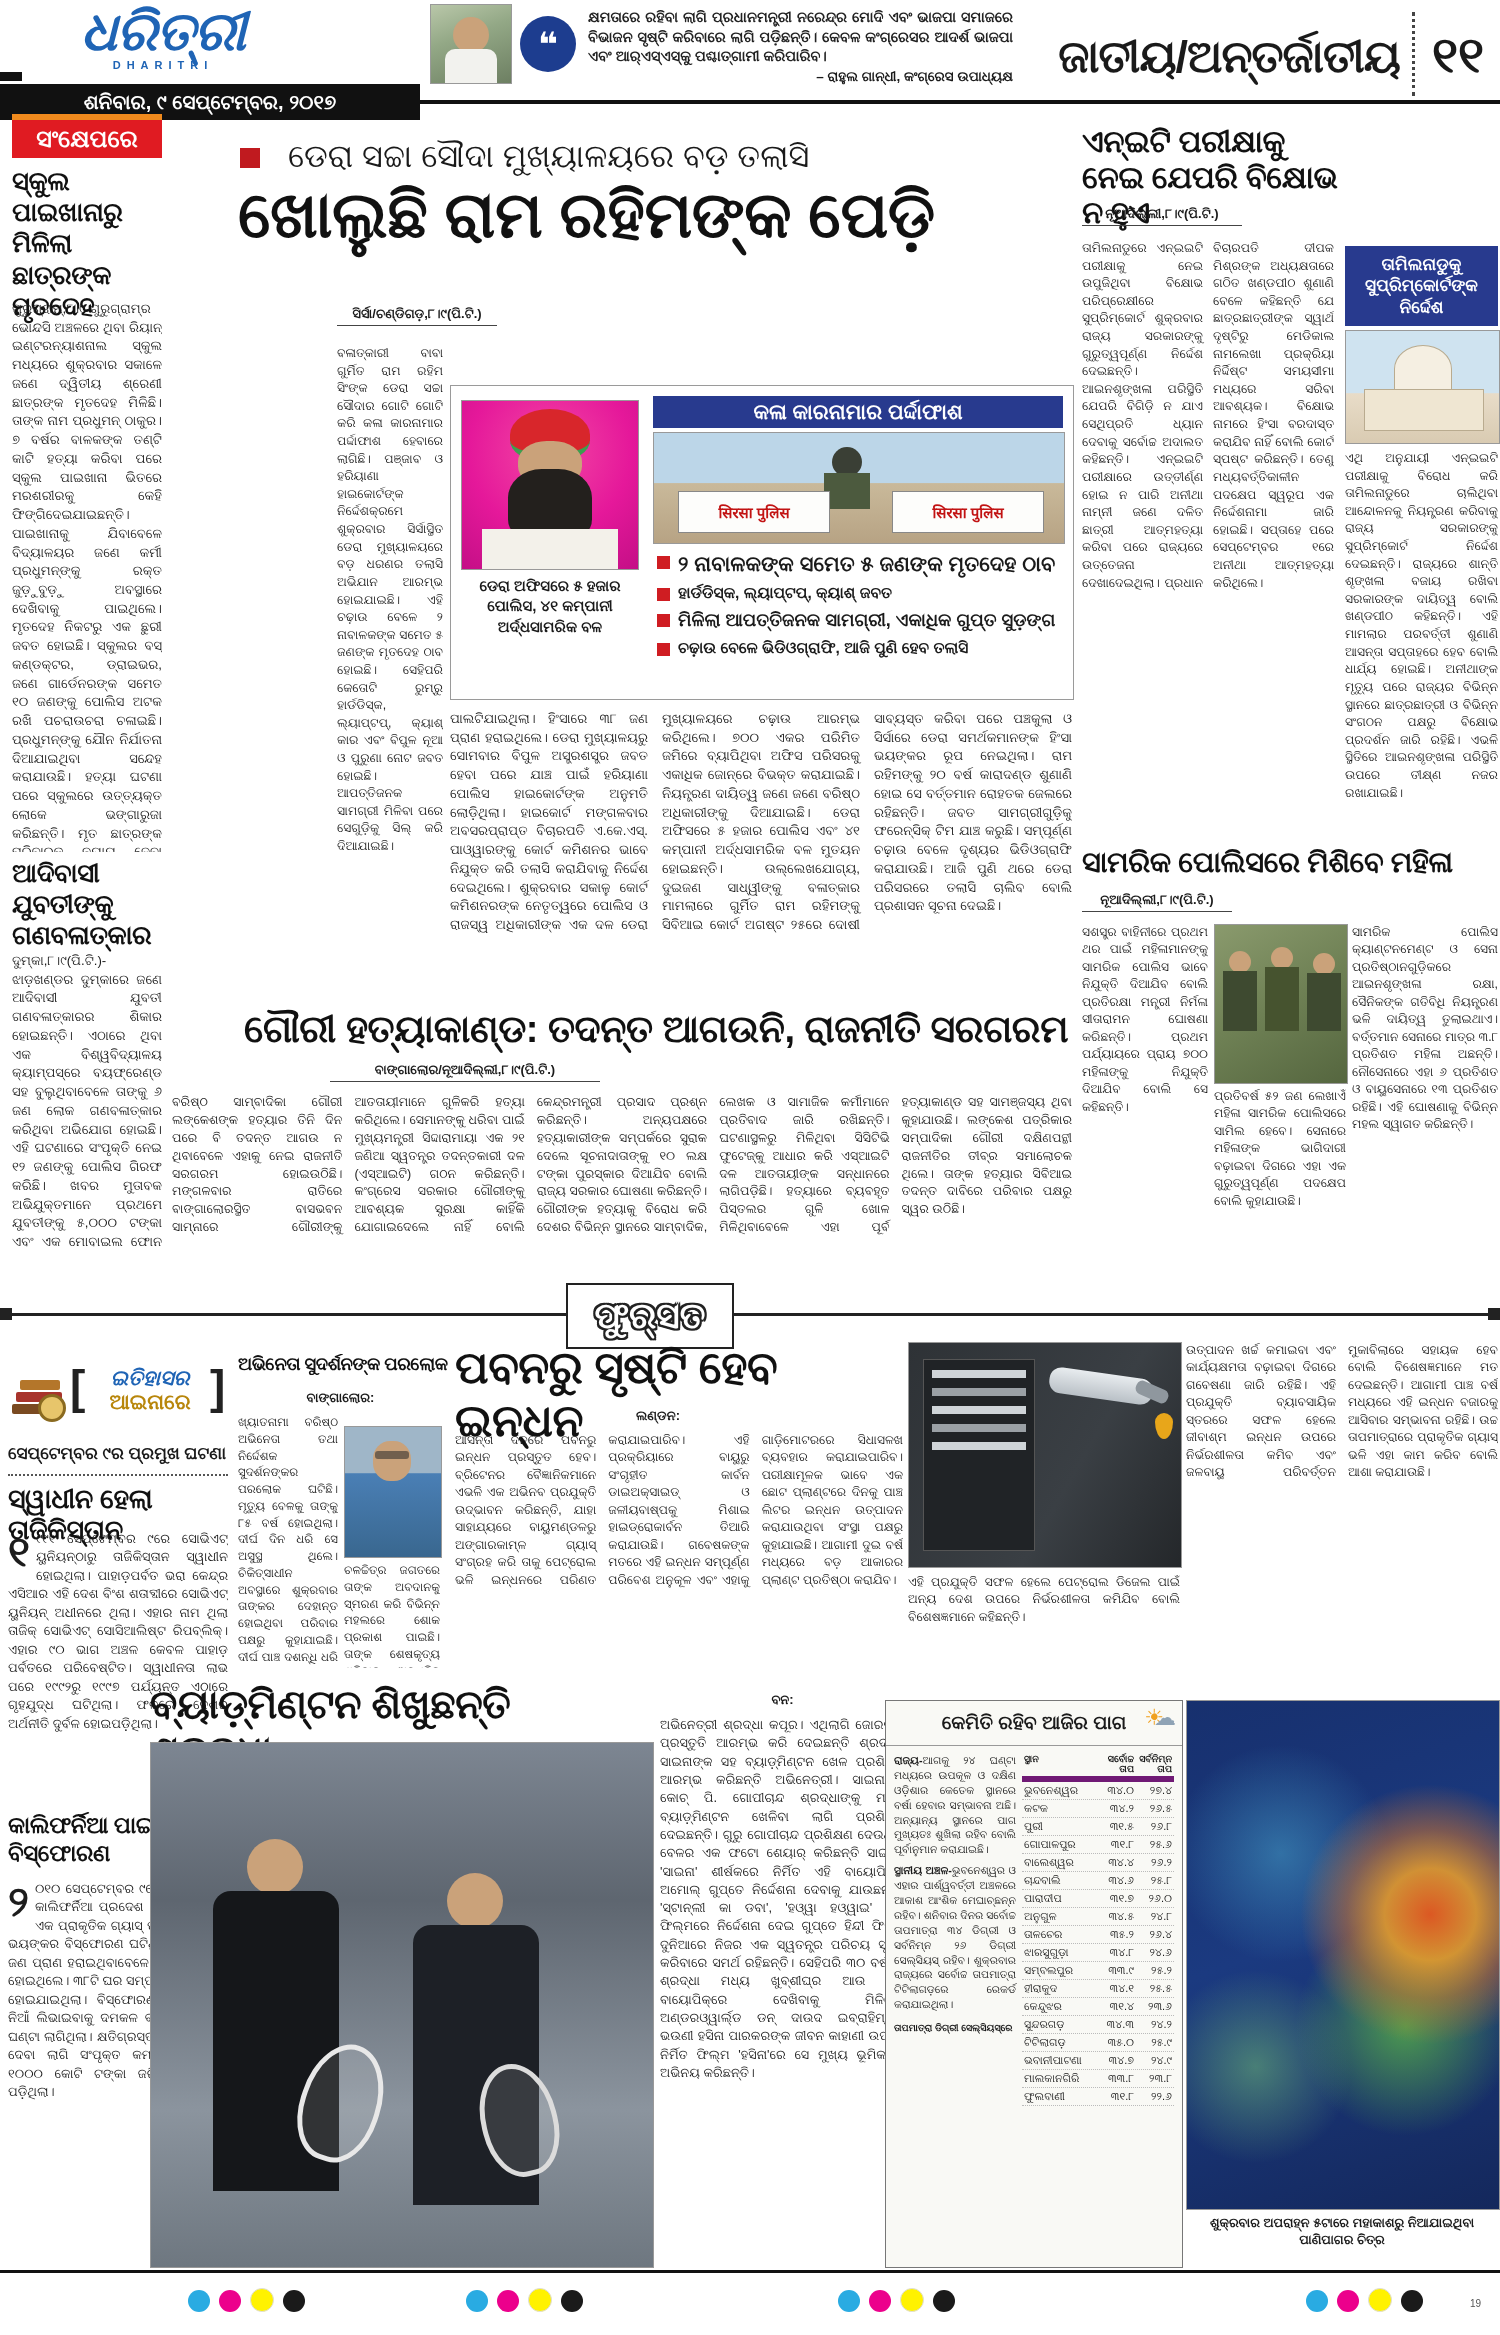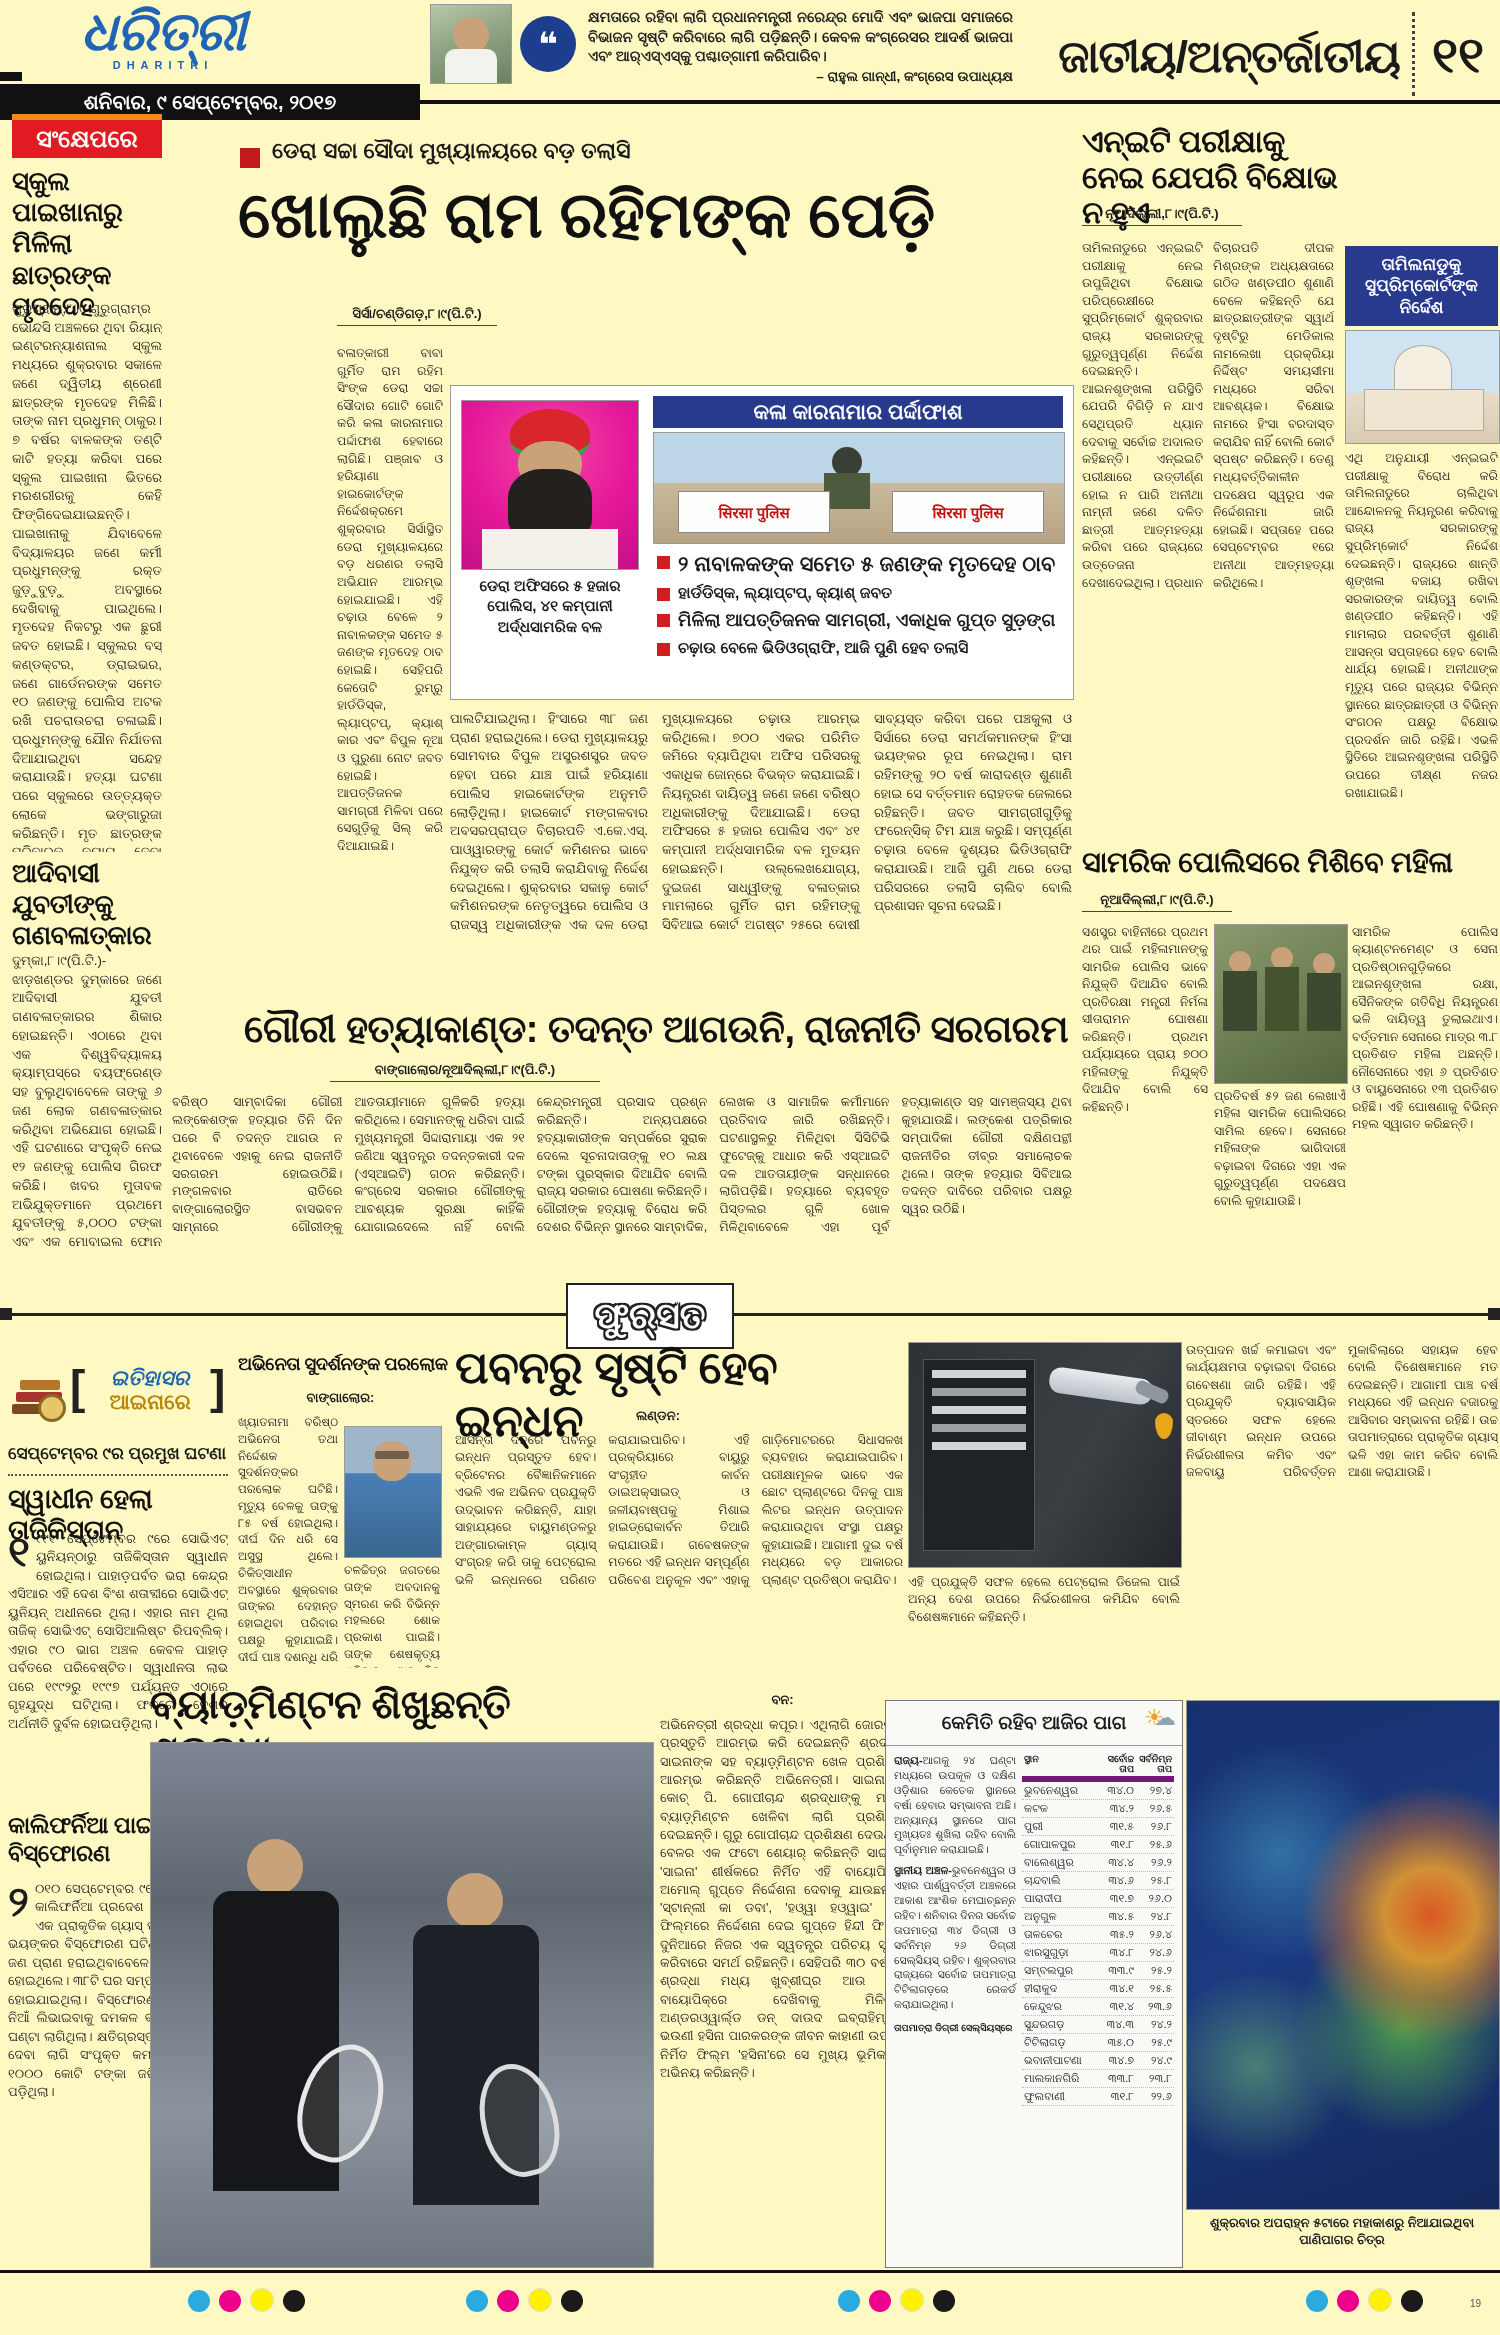"ଧରିତ୍ରୀ" #page { background: #fef9c3 -> #ffffff }
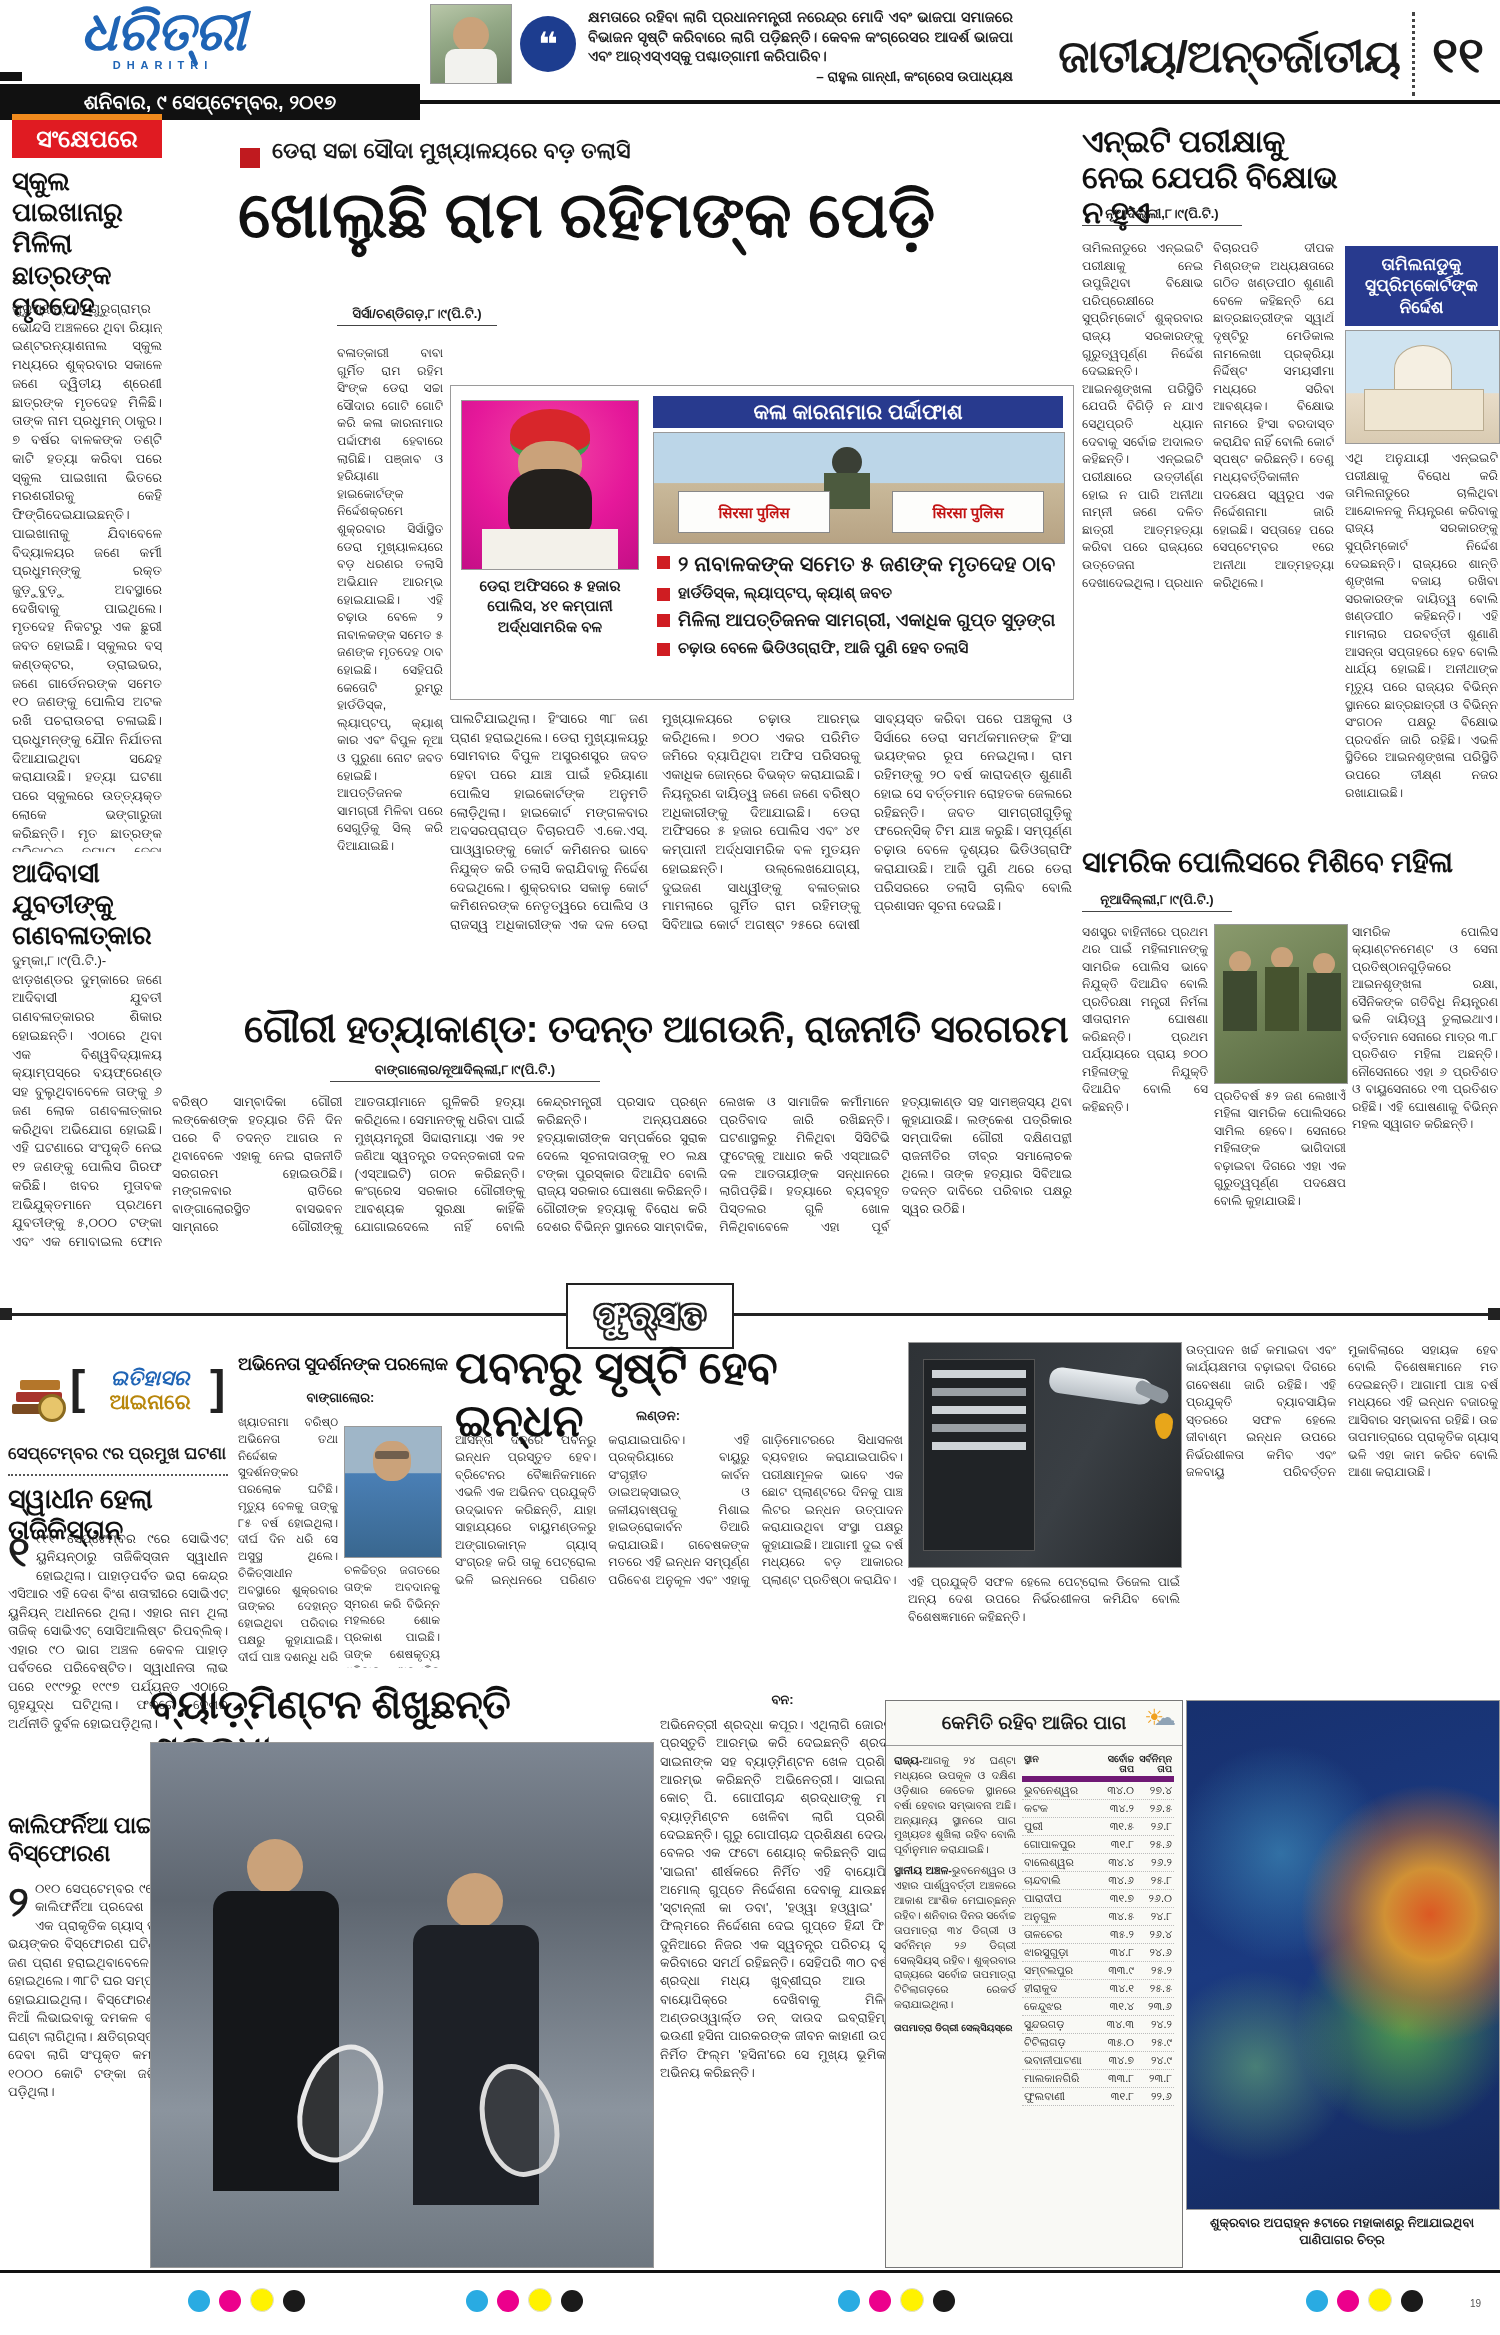"ଡେରା ସଚ୍ଚା ସୌଦା ମୁଖ୍ୟାଳୟରେ ବଡ଼" div.abs { font-size: 22px -> 32px; font-weight: bold -> normal; left: 272px -> 288px }
